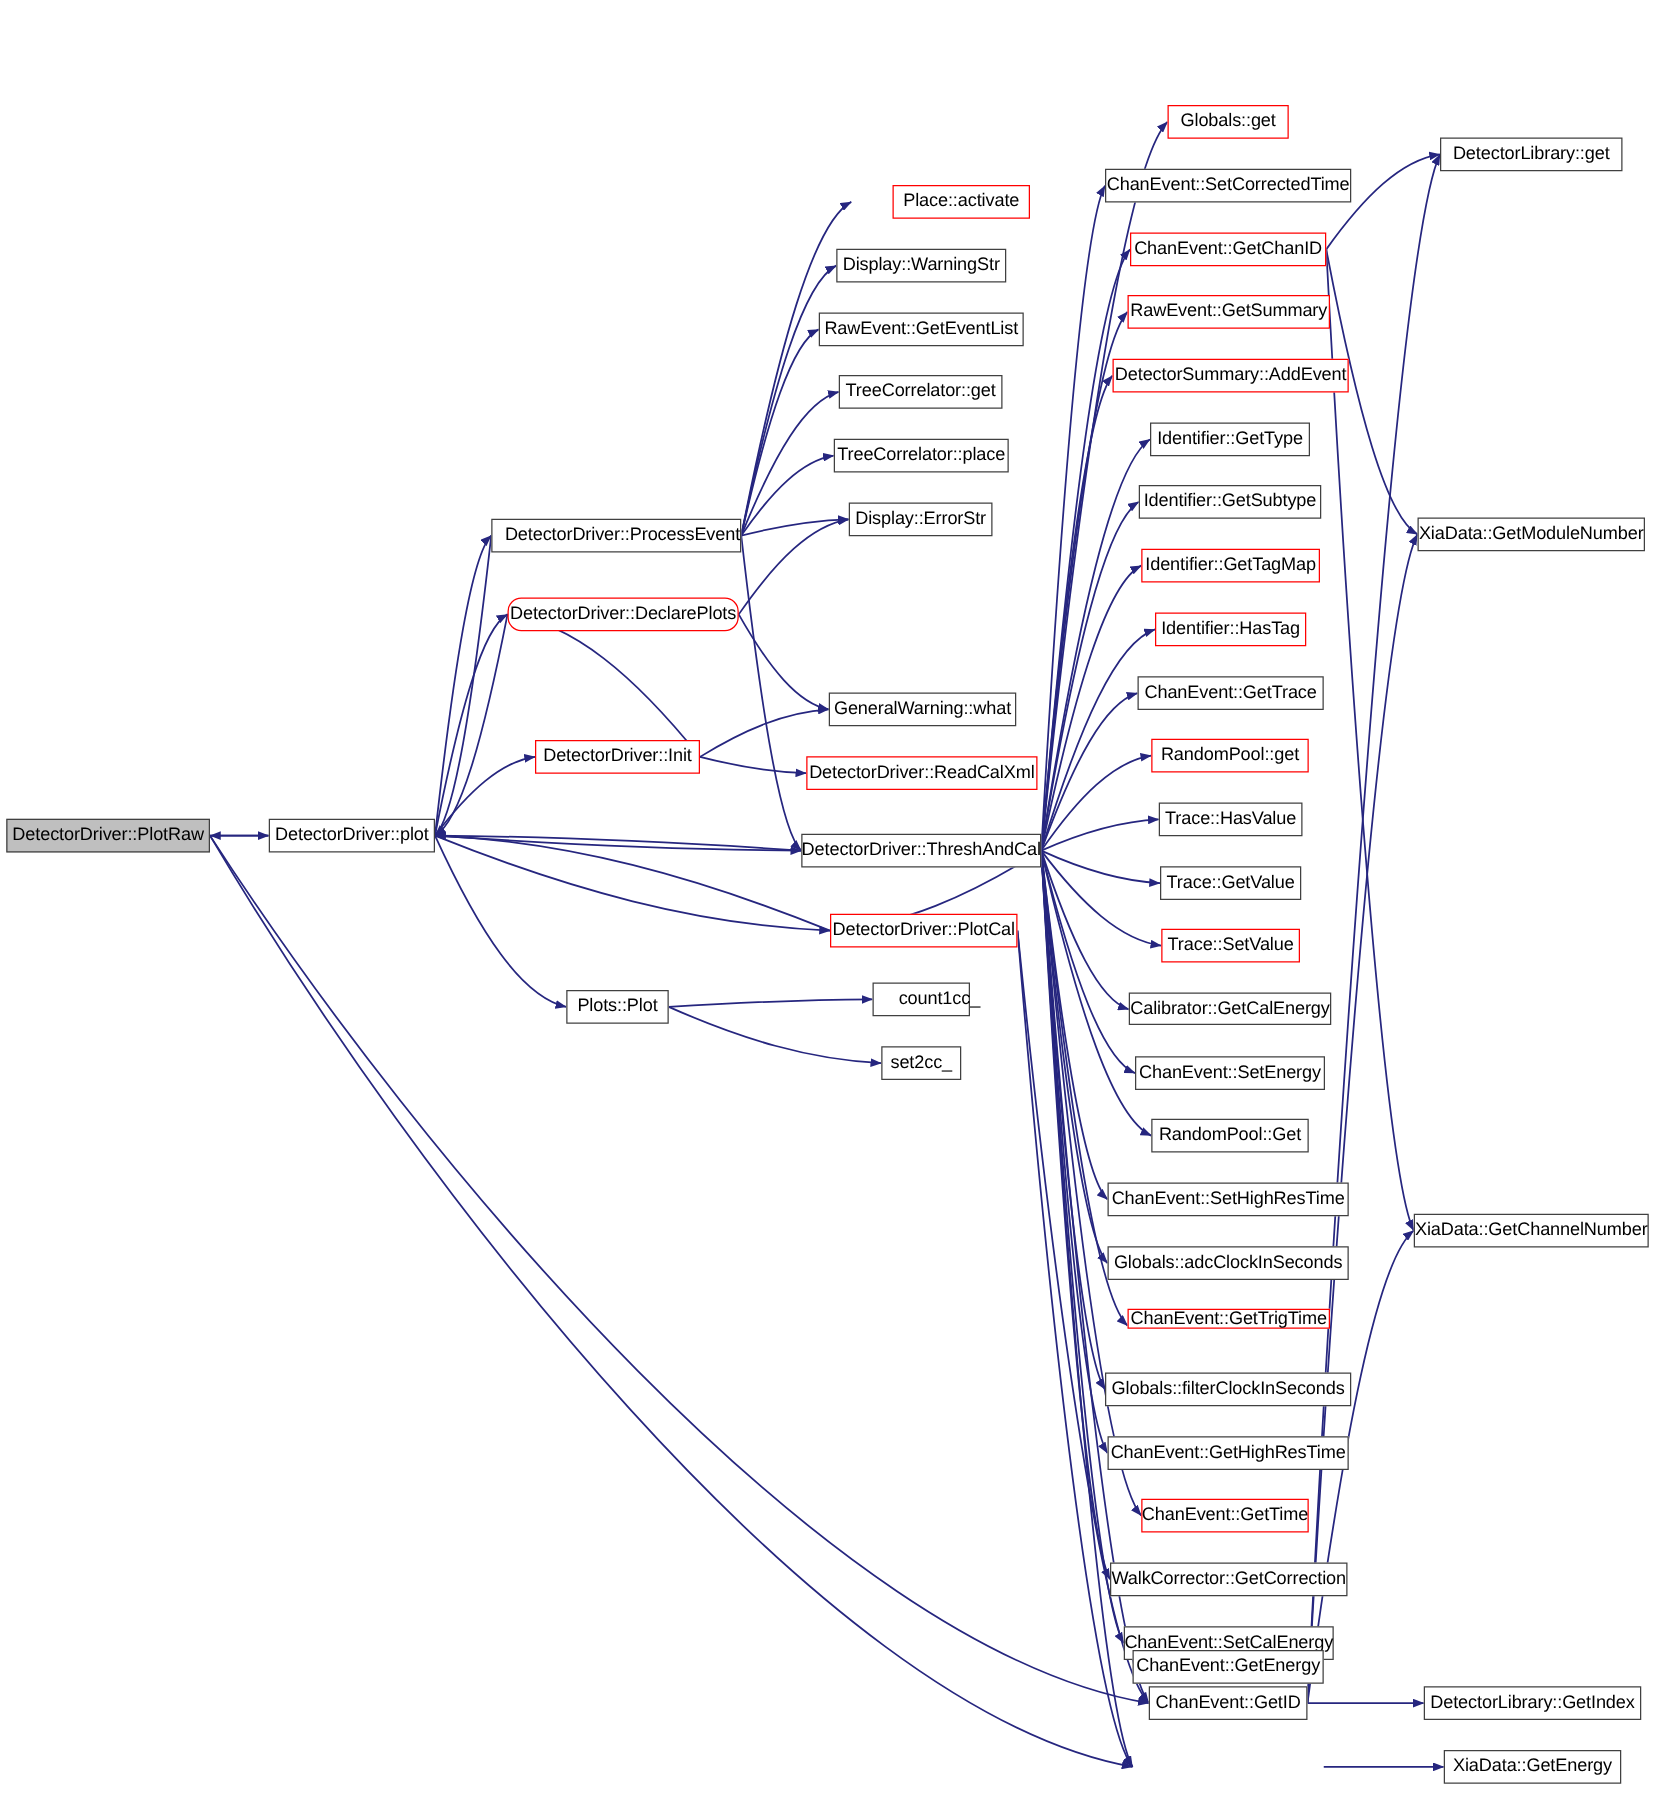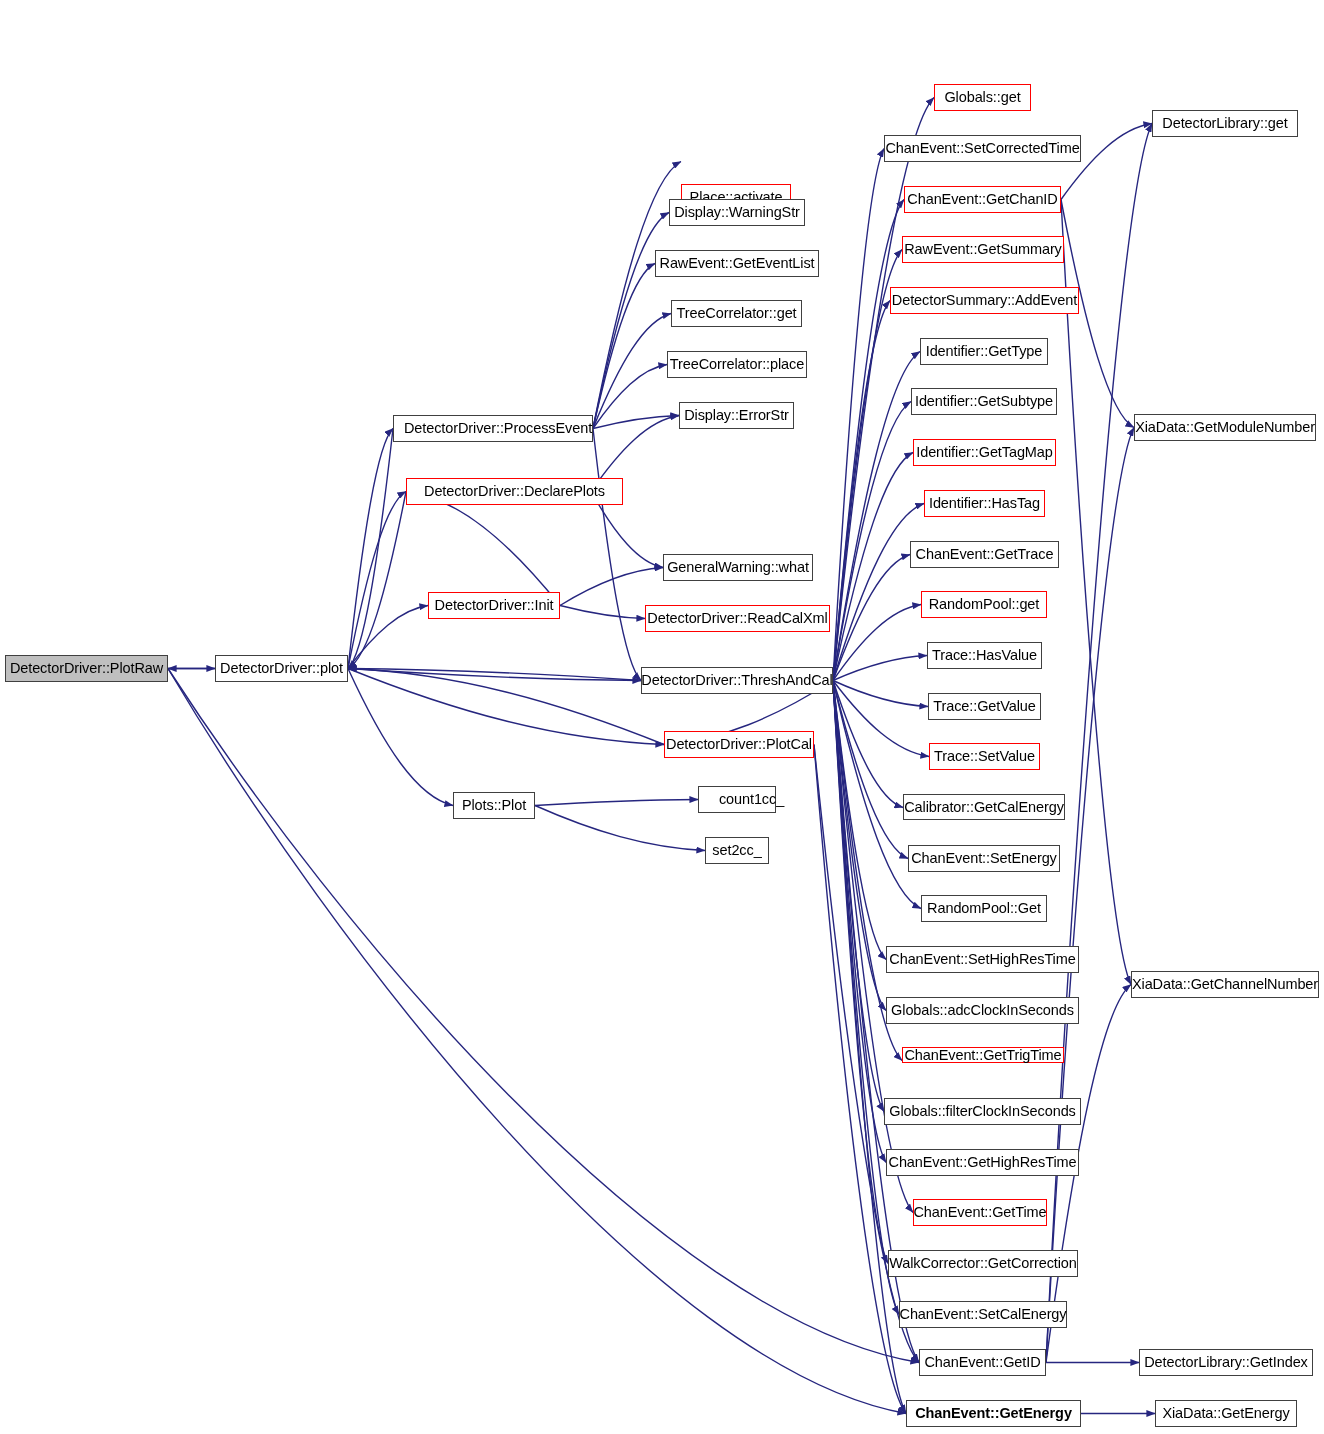"Place::activate" div.gnode { left: 681px -> 714px; margin-top: 36px -> none }
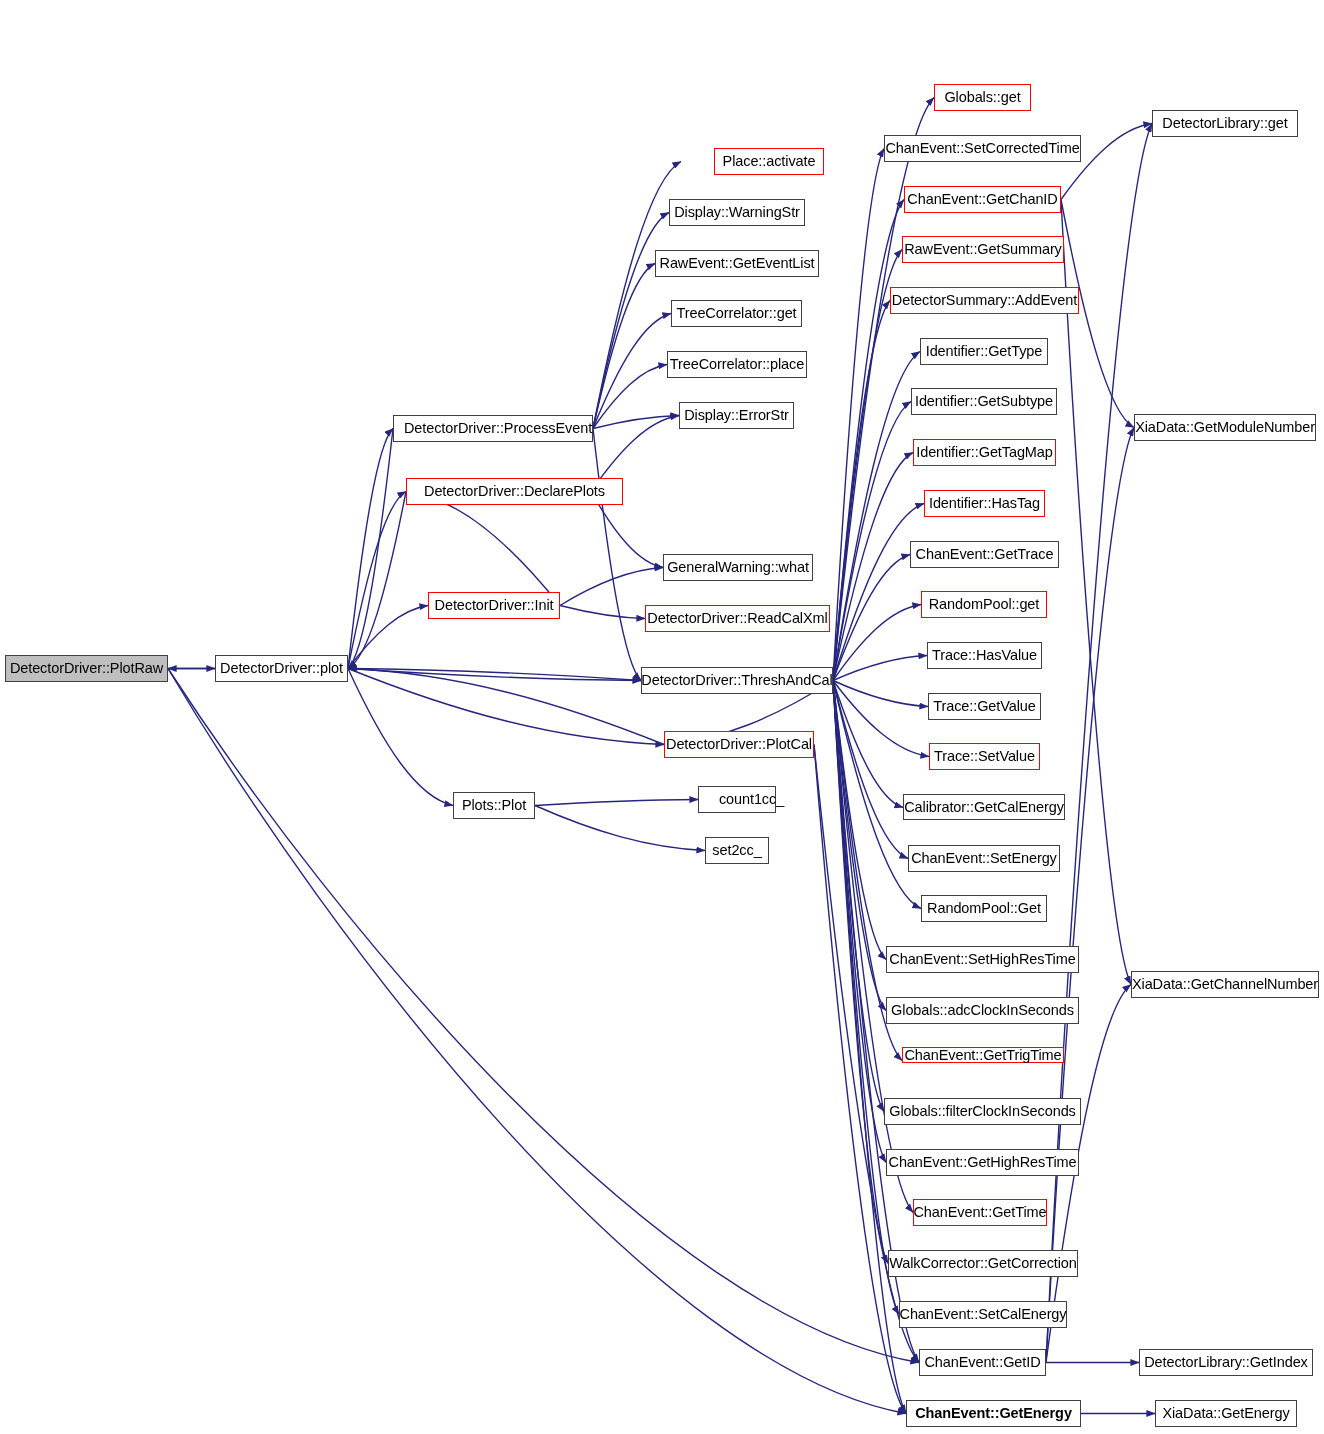"DetectorDriver::DeclarePlots" div.gnode { border-radius: none -> 11px; width: 217px -> 185px }
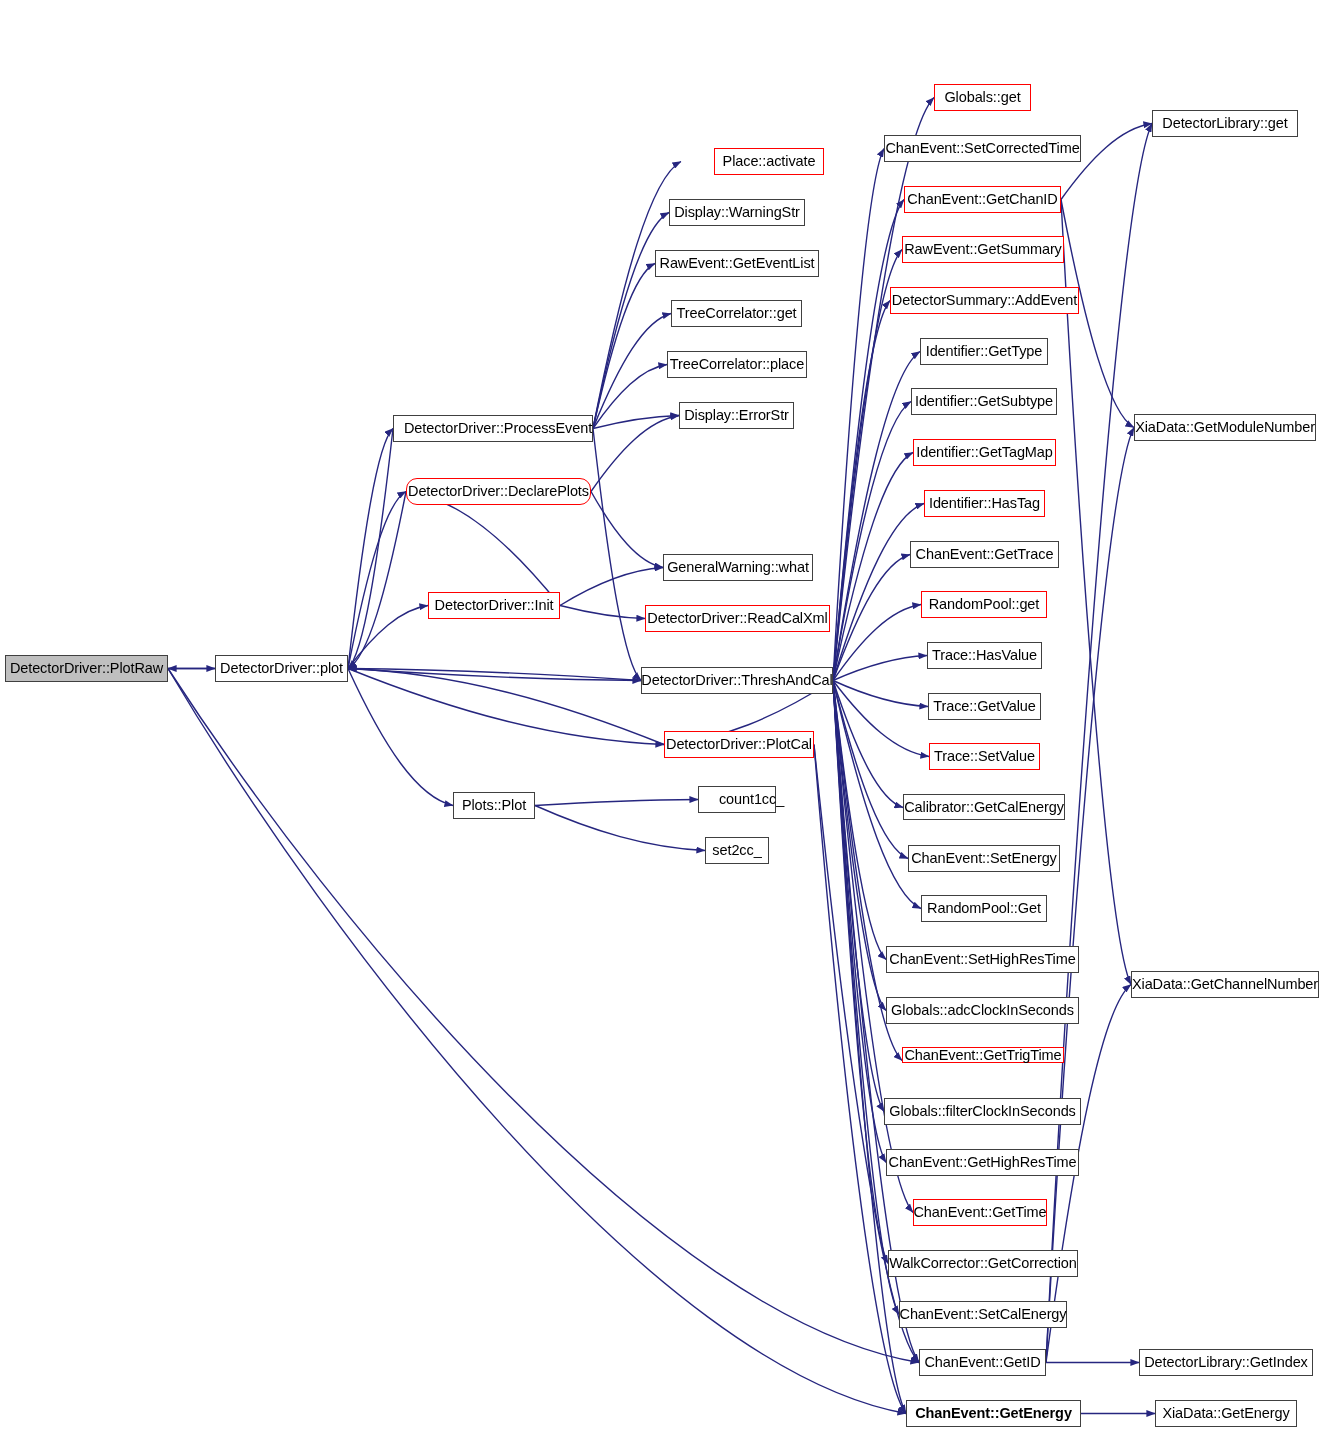"ChanEvent::GetEnergy" div.gnode { font-weight: bold -> none; top: 1400px -> 1320px; width: 175px -> 153px }
